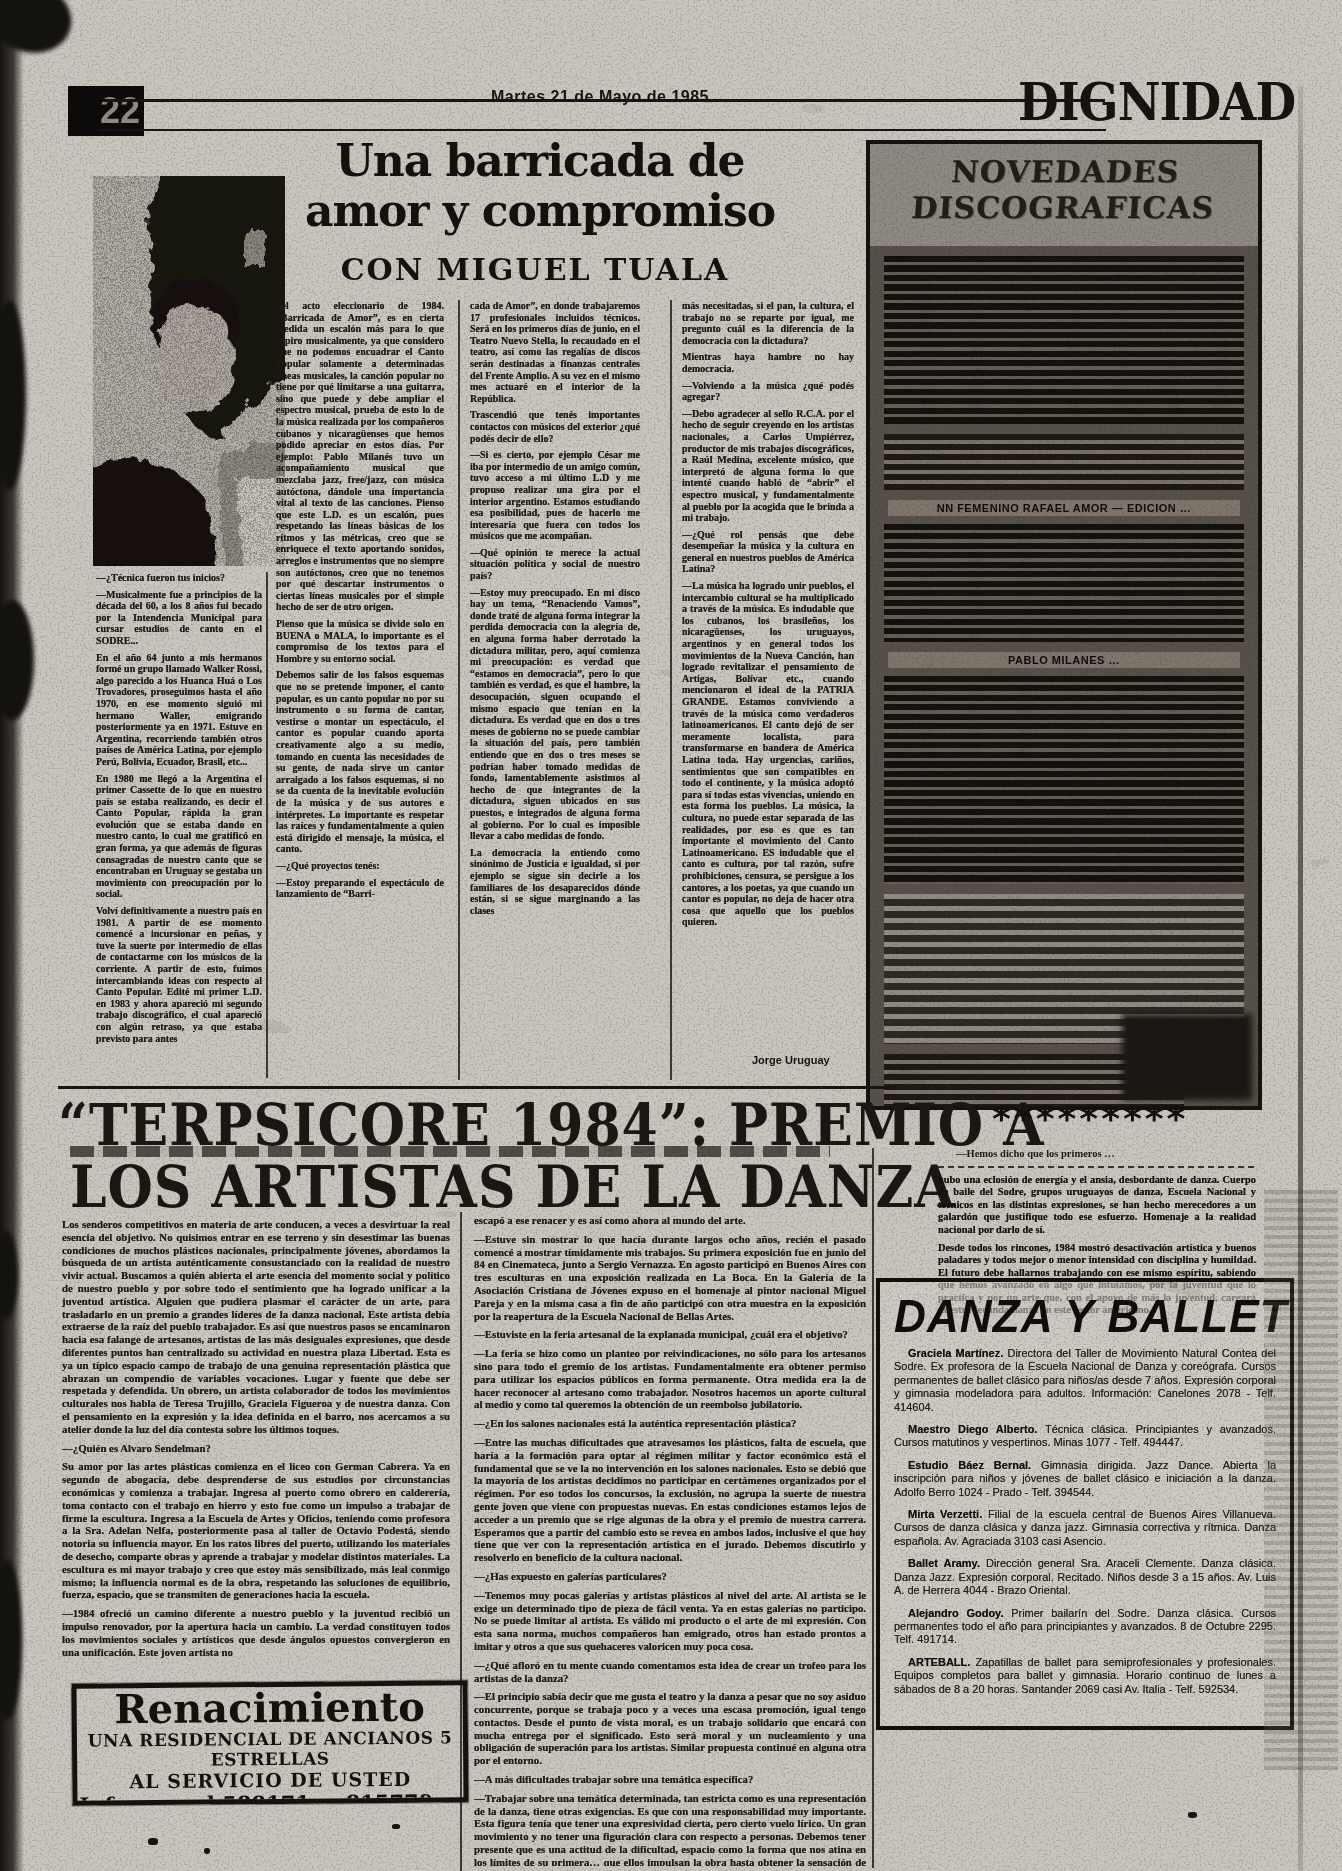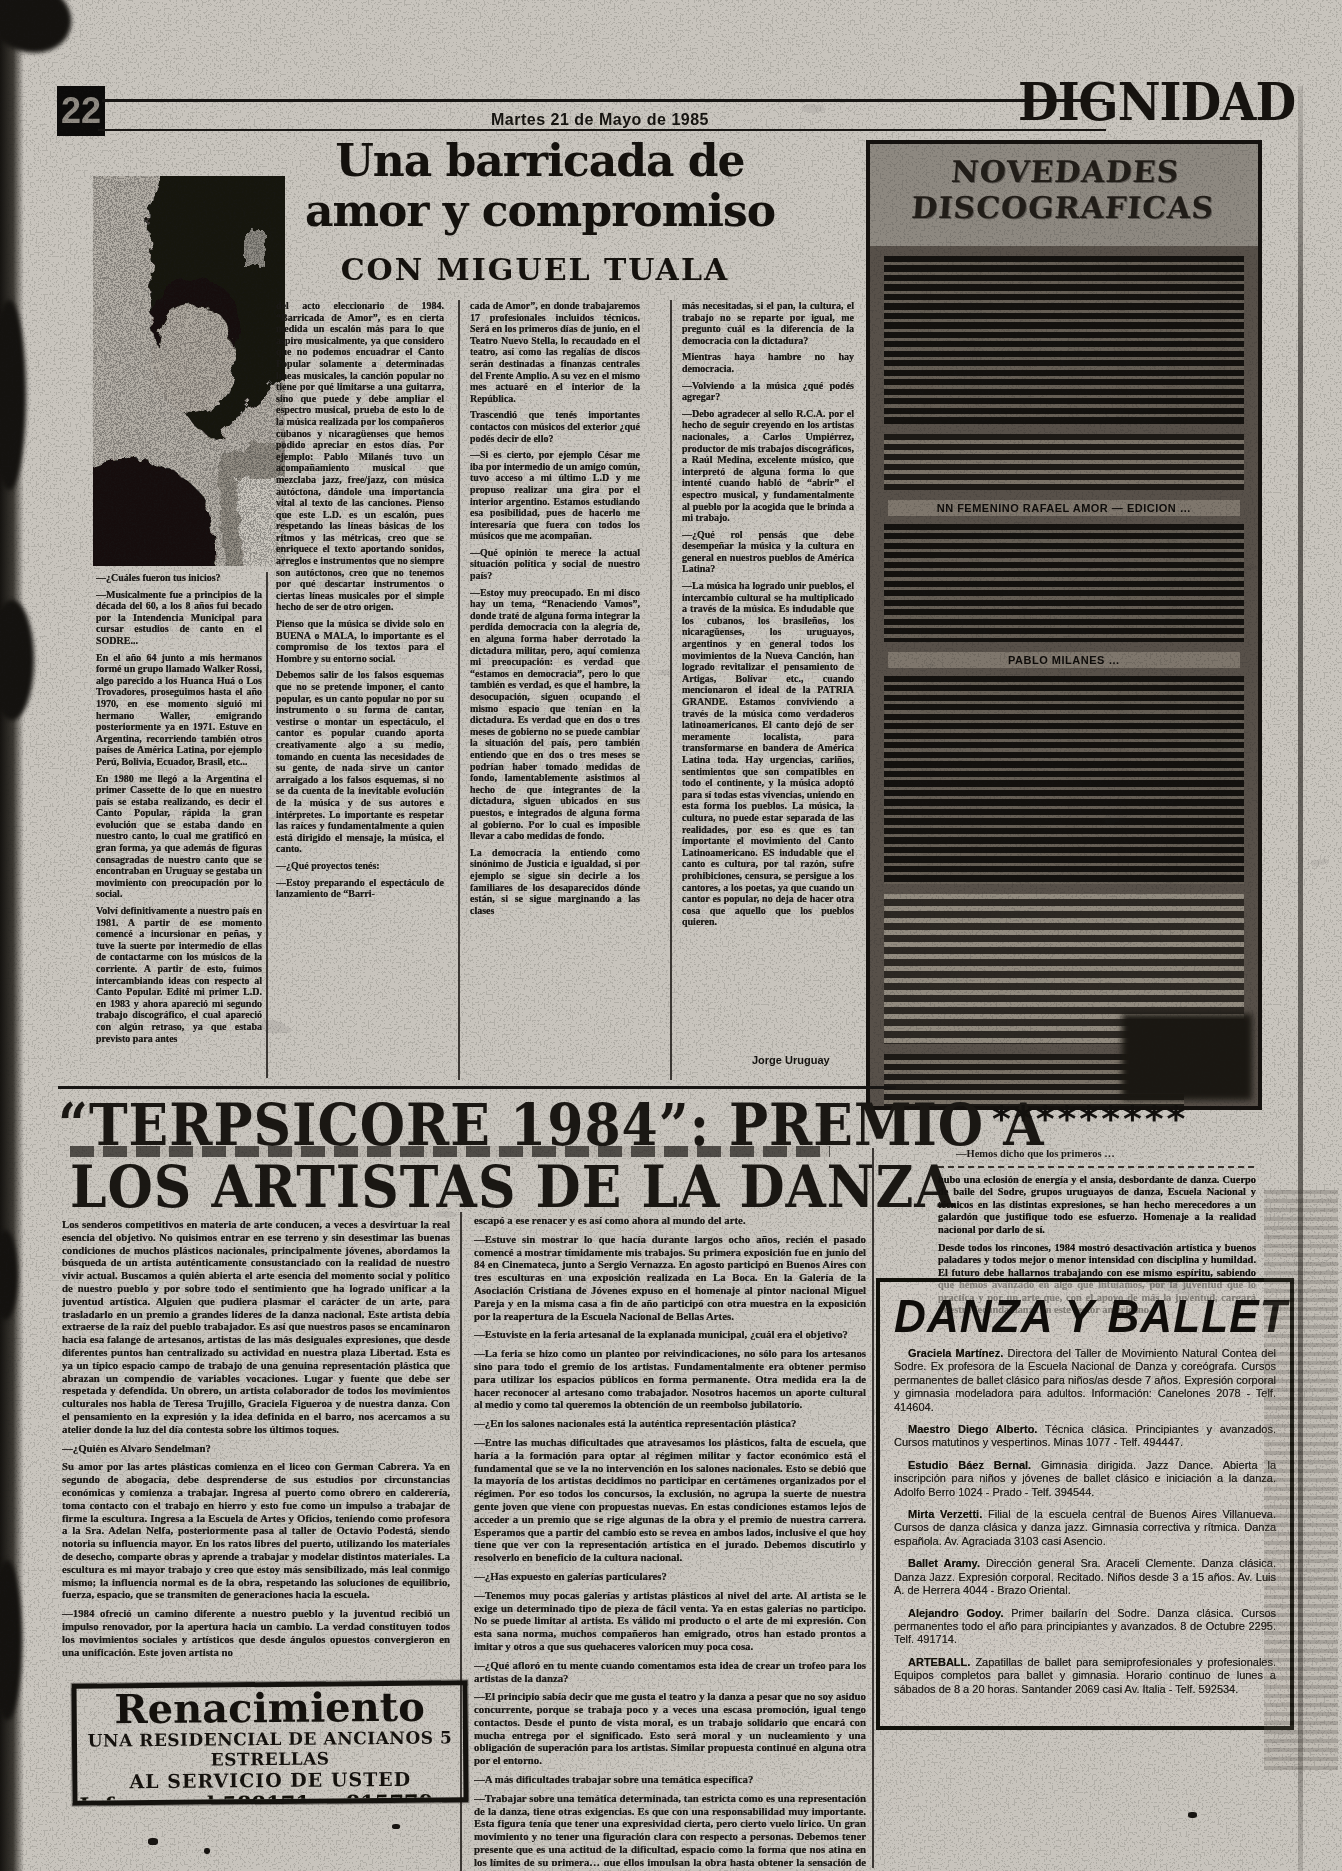"22" div.abs { left: 57px -> 68px; padding-left: none -> 28px }
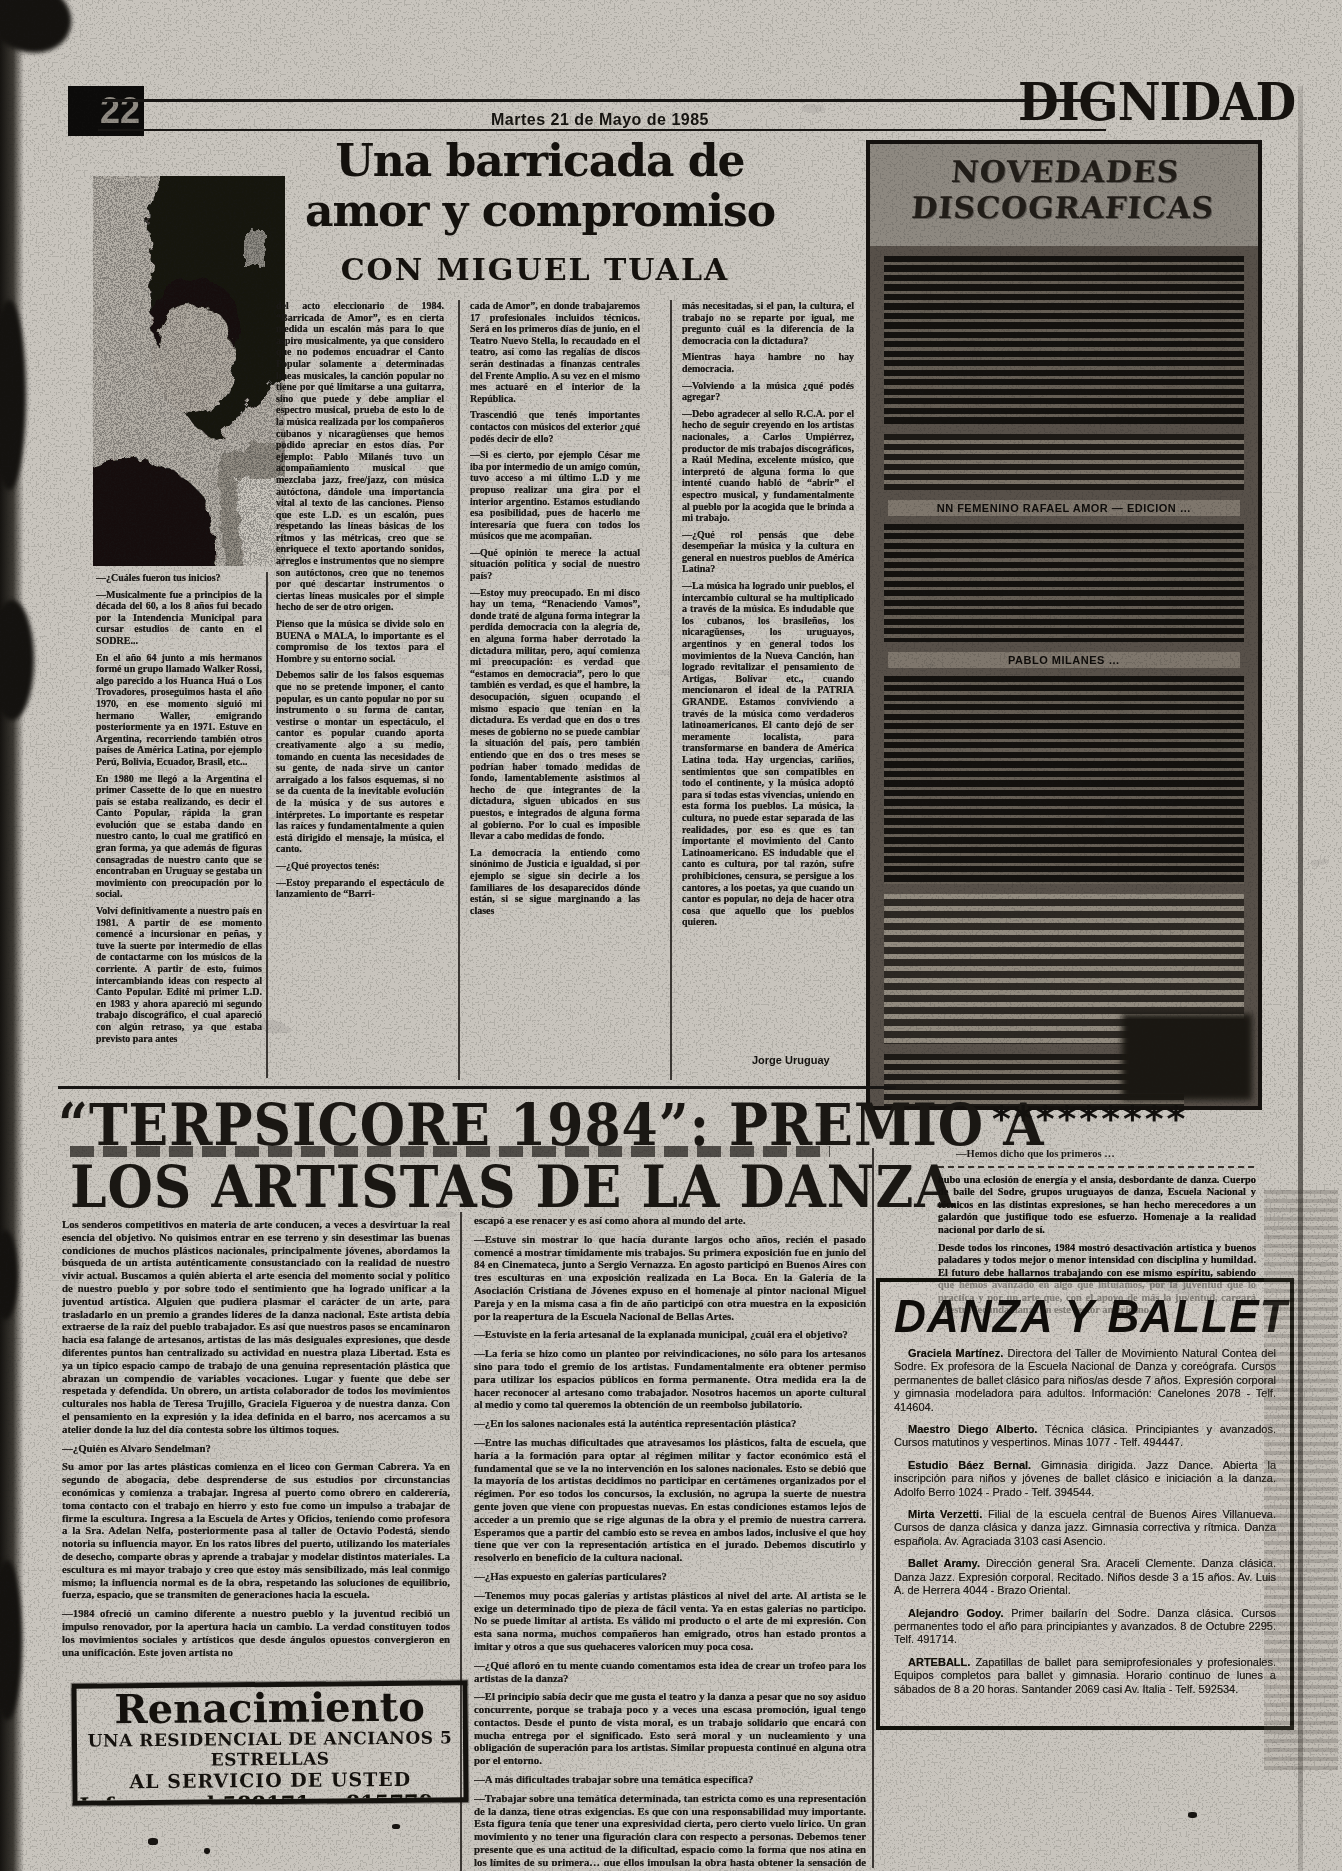"Martes 21 de Mayo de" div.abs { top: 111px -> 88px }
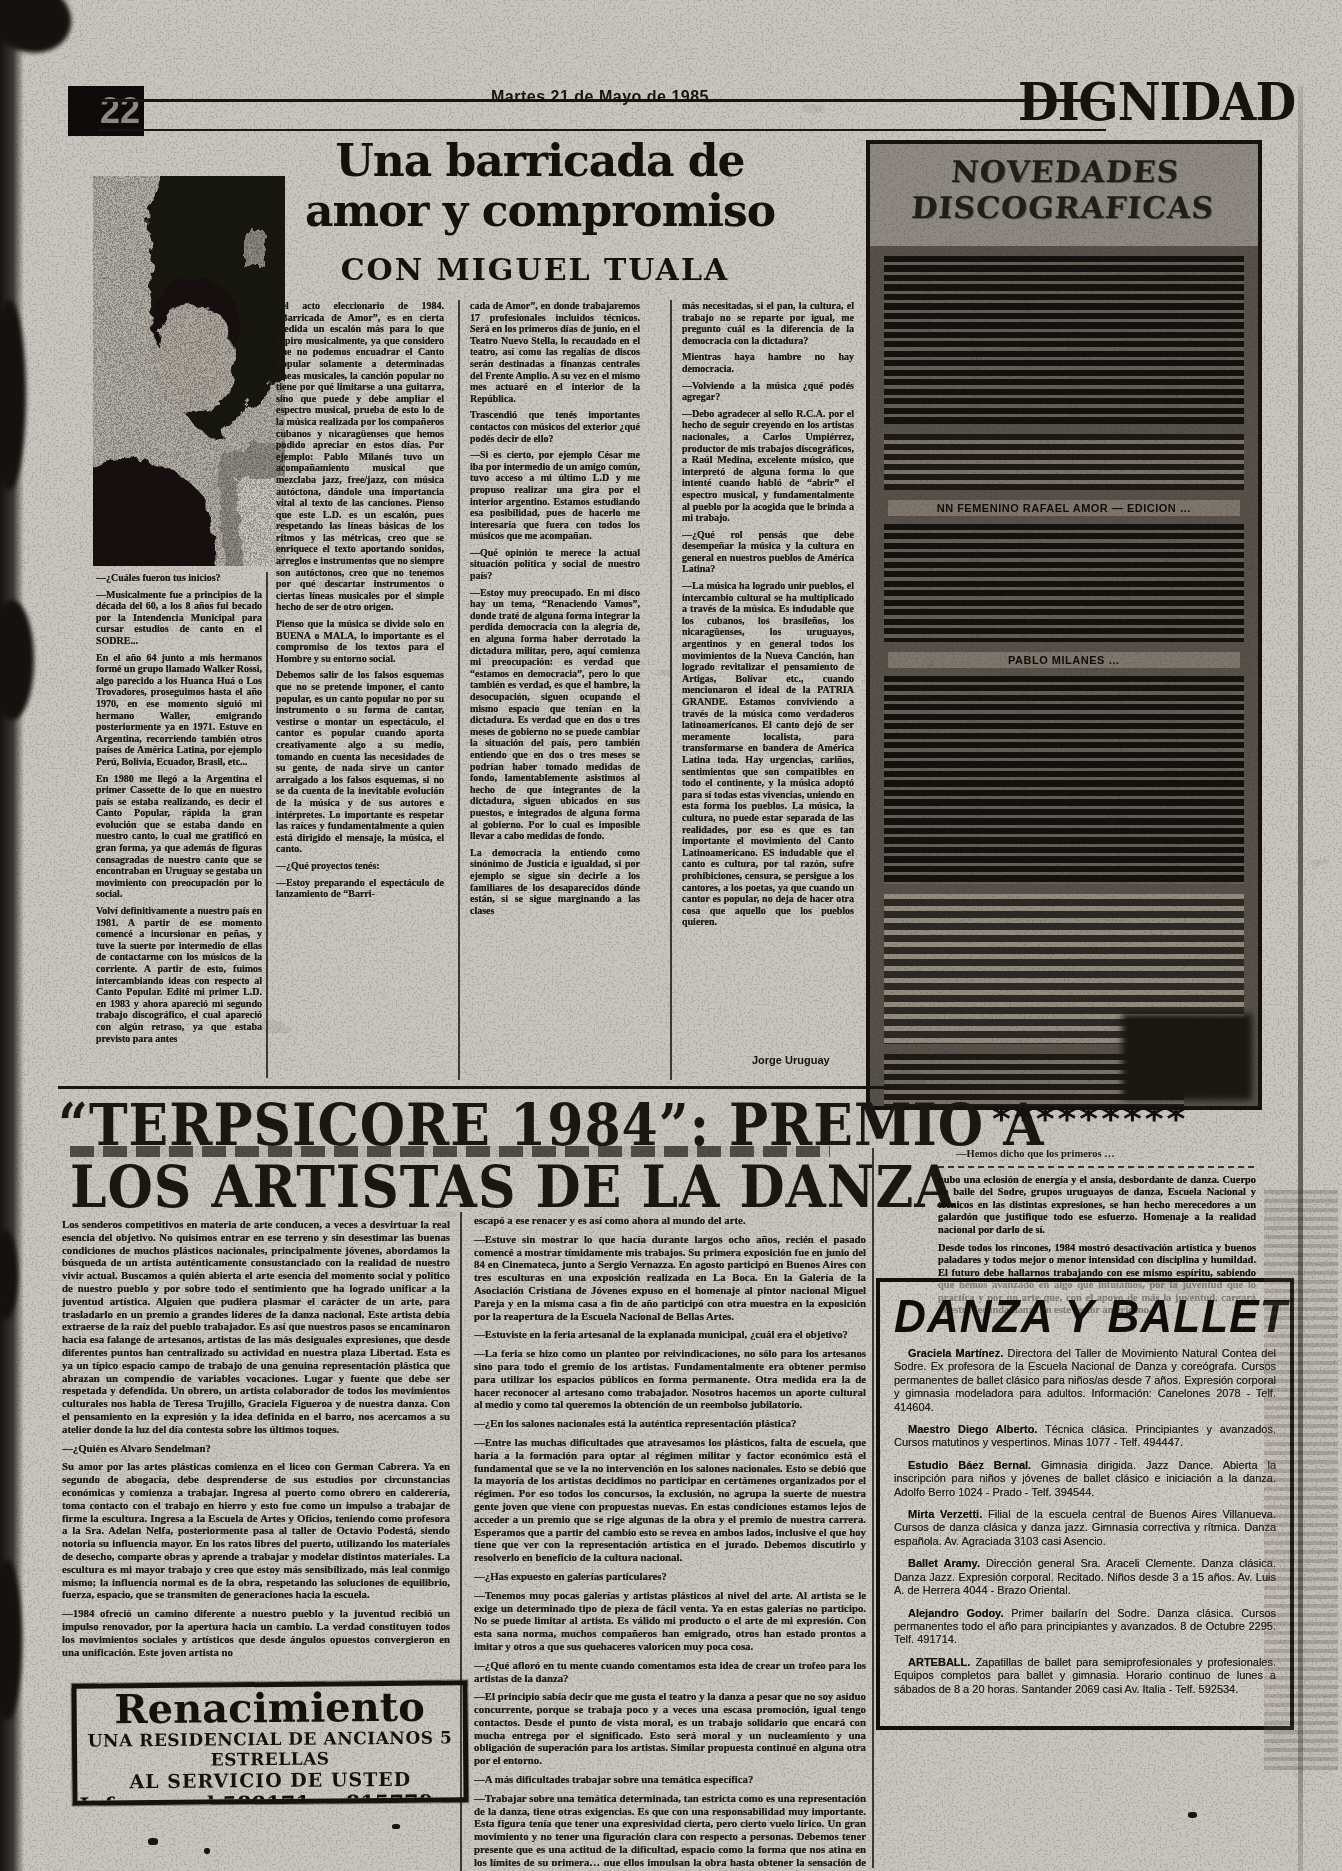"—¿Cuáles fueron tus inicios?" p { text: Cuáles -> Técnica }
